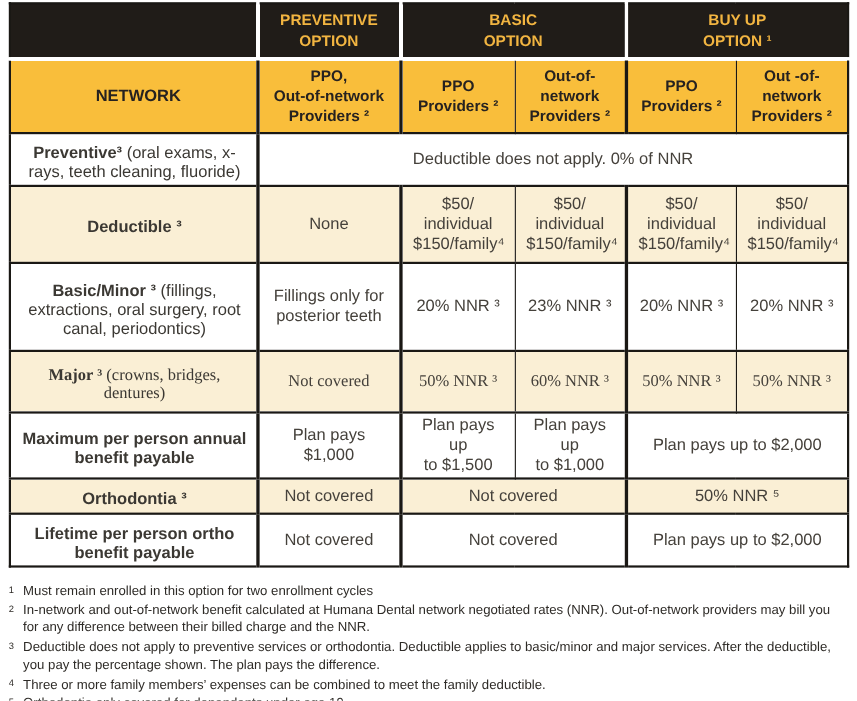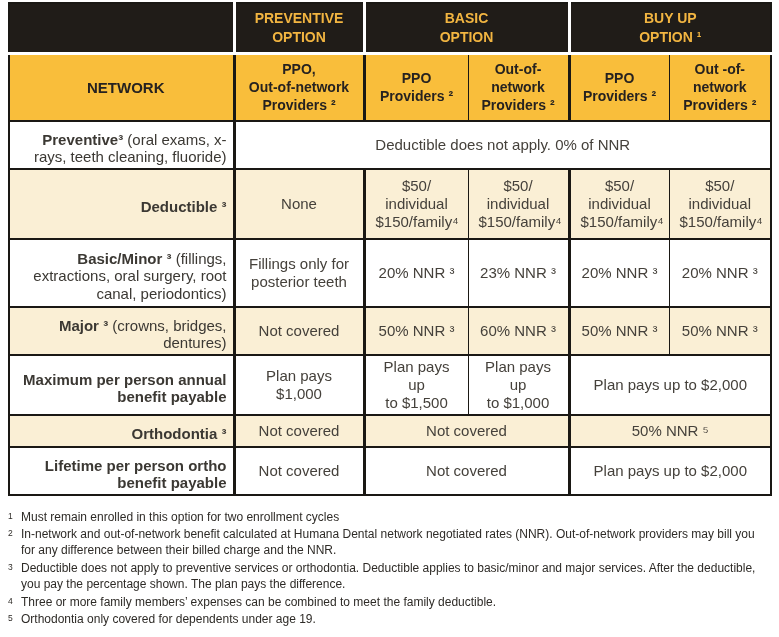"Preventive³ (oral exams, x-rays, teeth" tr.body td.lbl { text-align: right -> center }
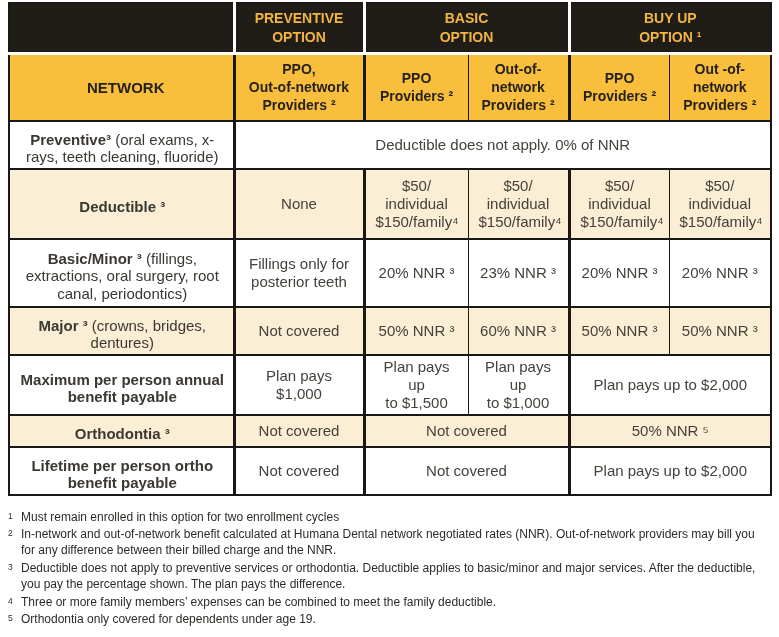"Basic/Minor ³ (fillings, extractions," tr.body { height: 68px -> 80px }
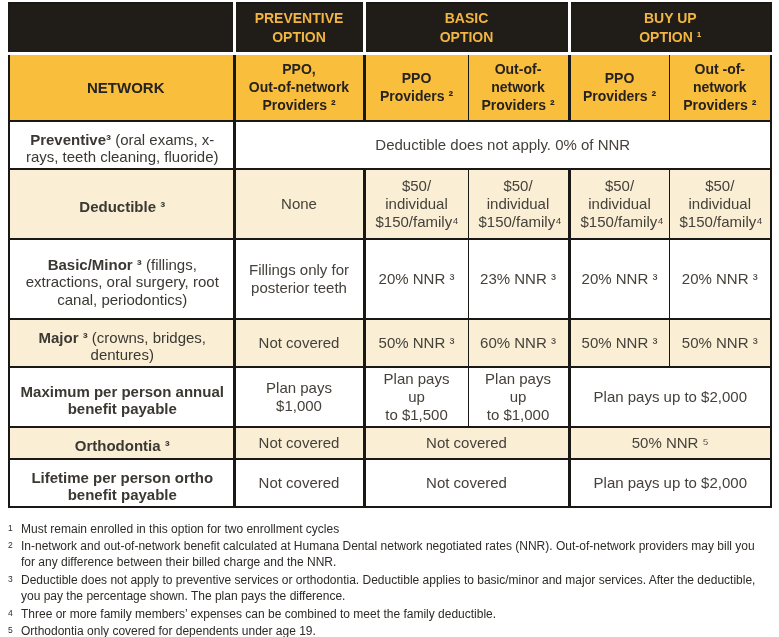"Major ³ (crowns, bridges, dentures)" tr.body { font-family: none -> Liberation Serif, serif; height: 48px -> 56px }
